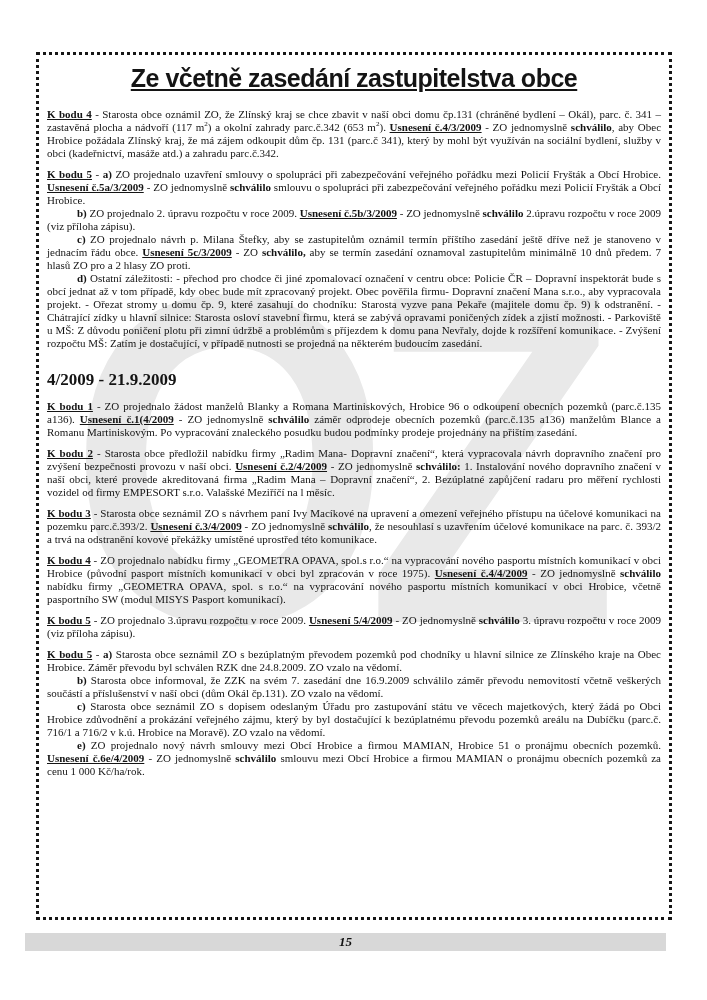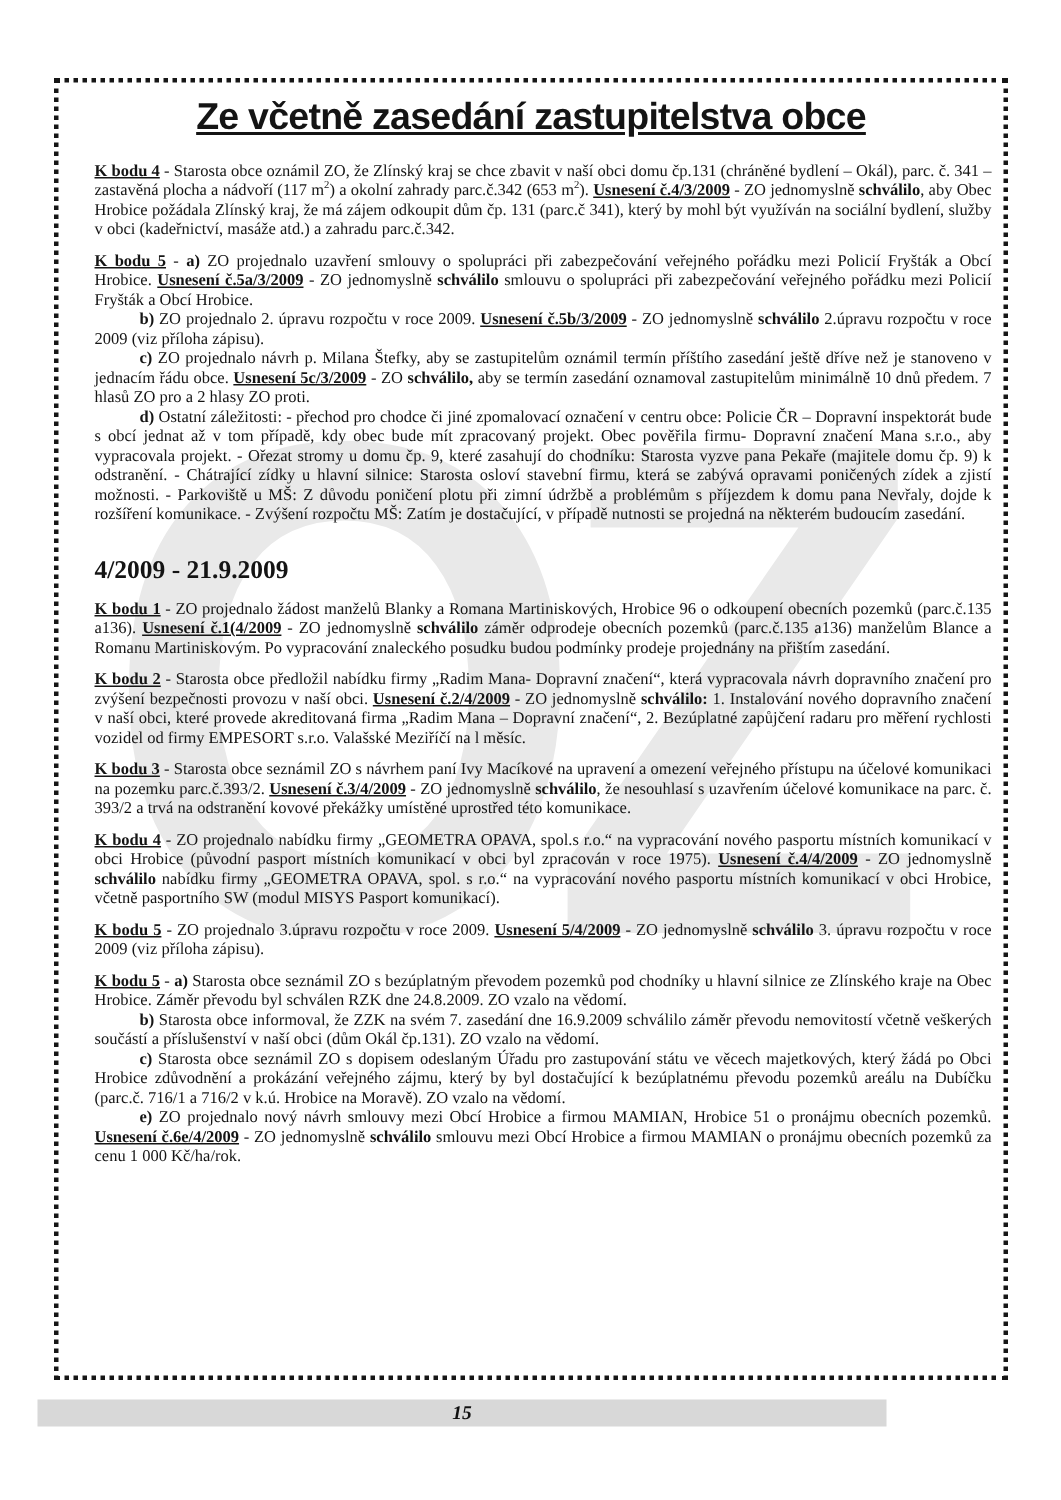"K bodu 4 - Starosta" .doc-body { margin: 0 0 0 16px -> 0 0 0 0 }
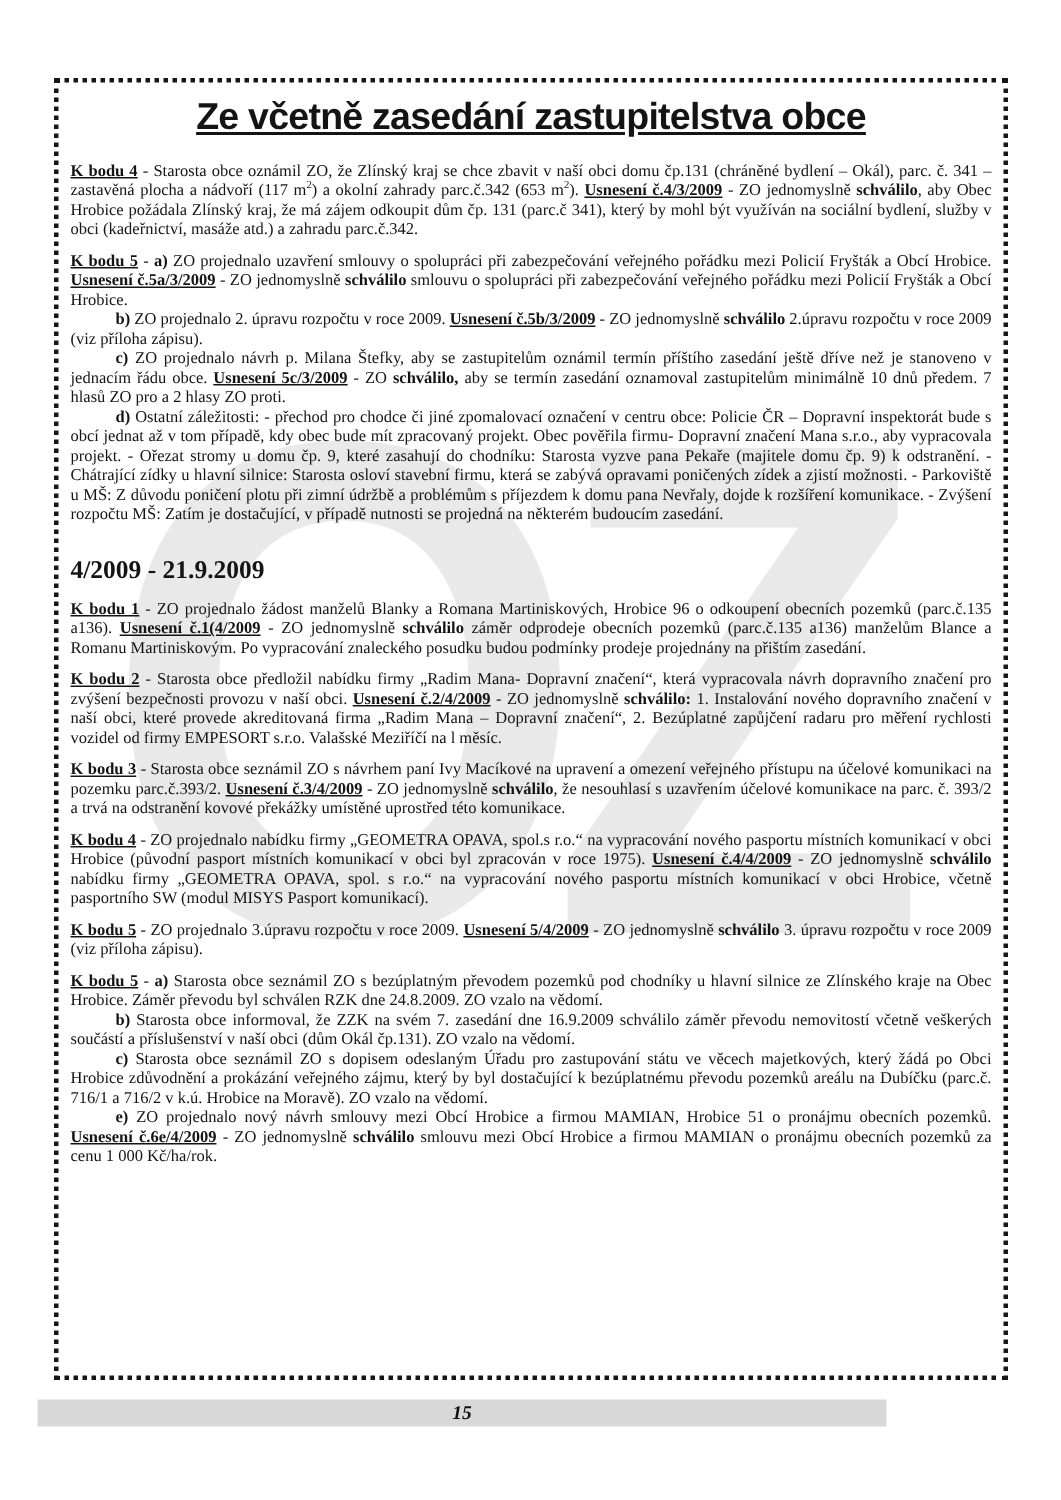"15" .footer-bar { width: 566px -> 641px }
